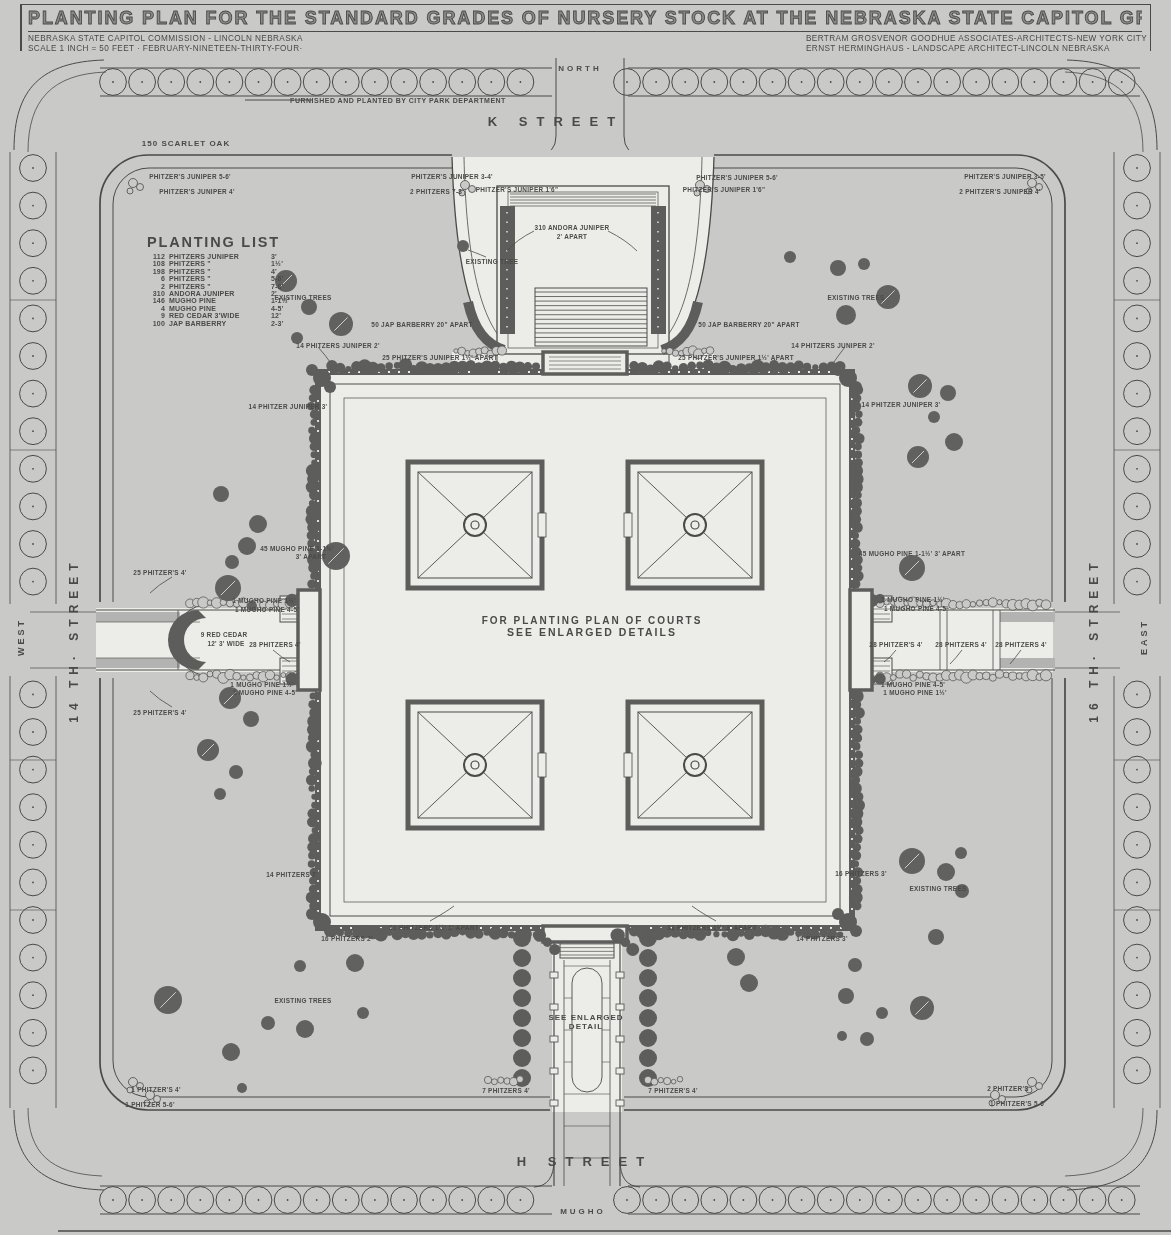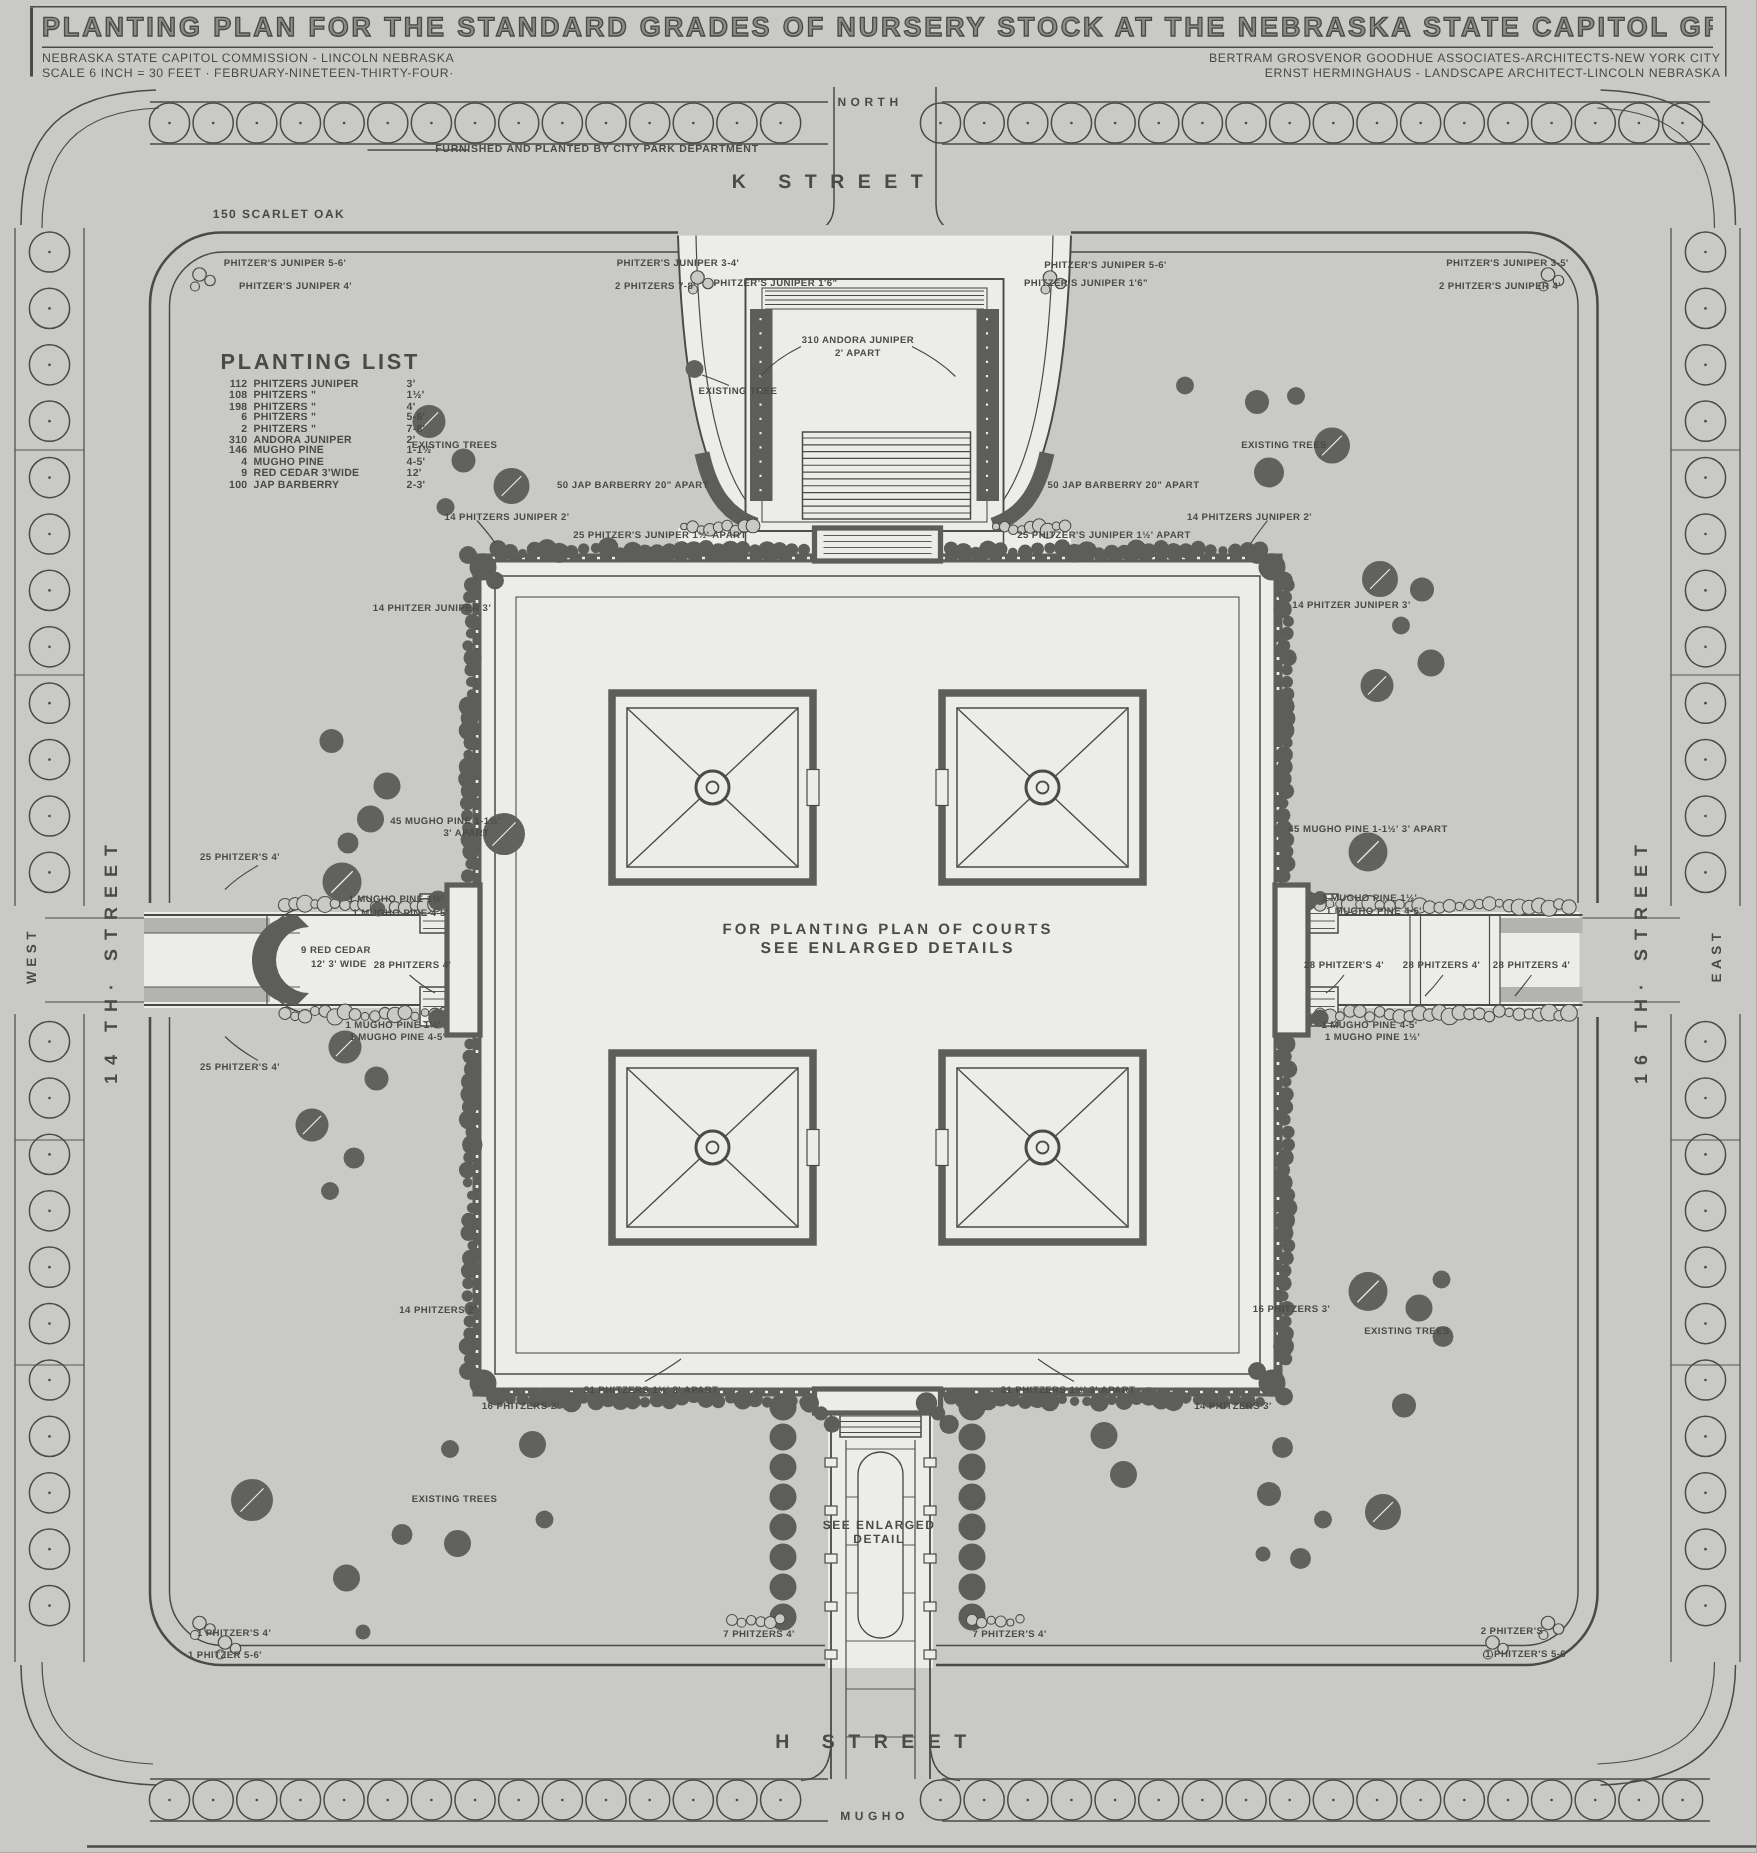"BERTRAM GROSVENOR GOODHUE" .credit.right { text-align: right -> none }
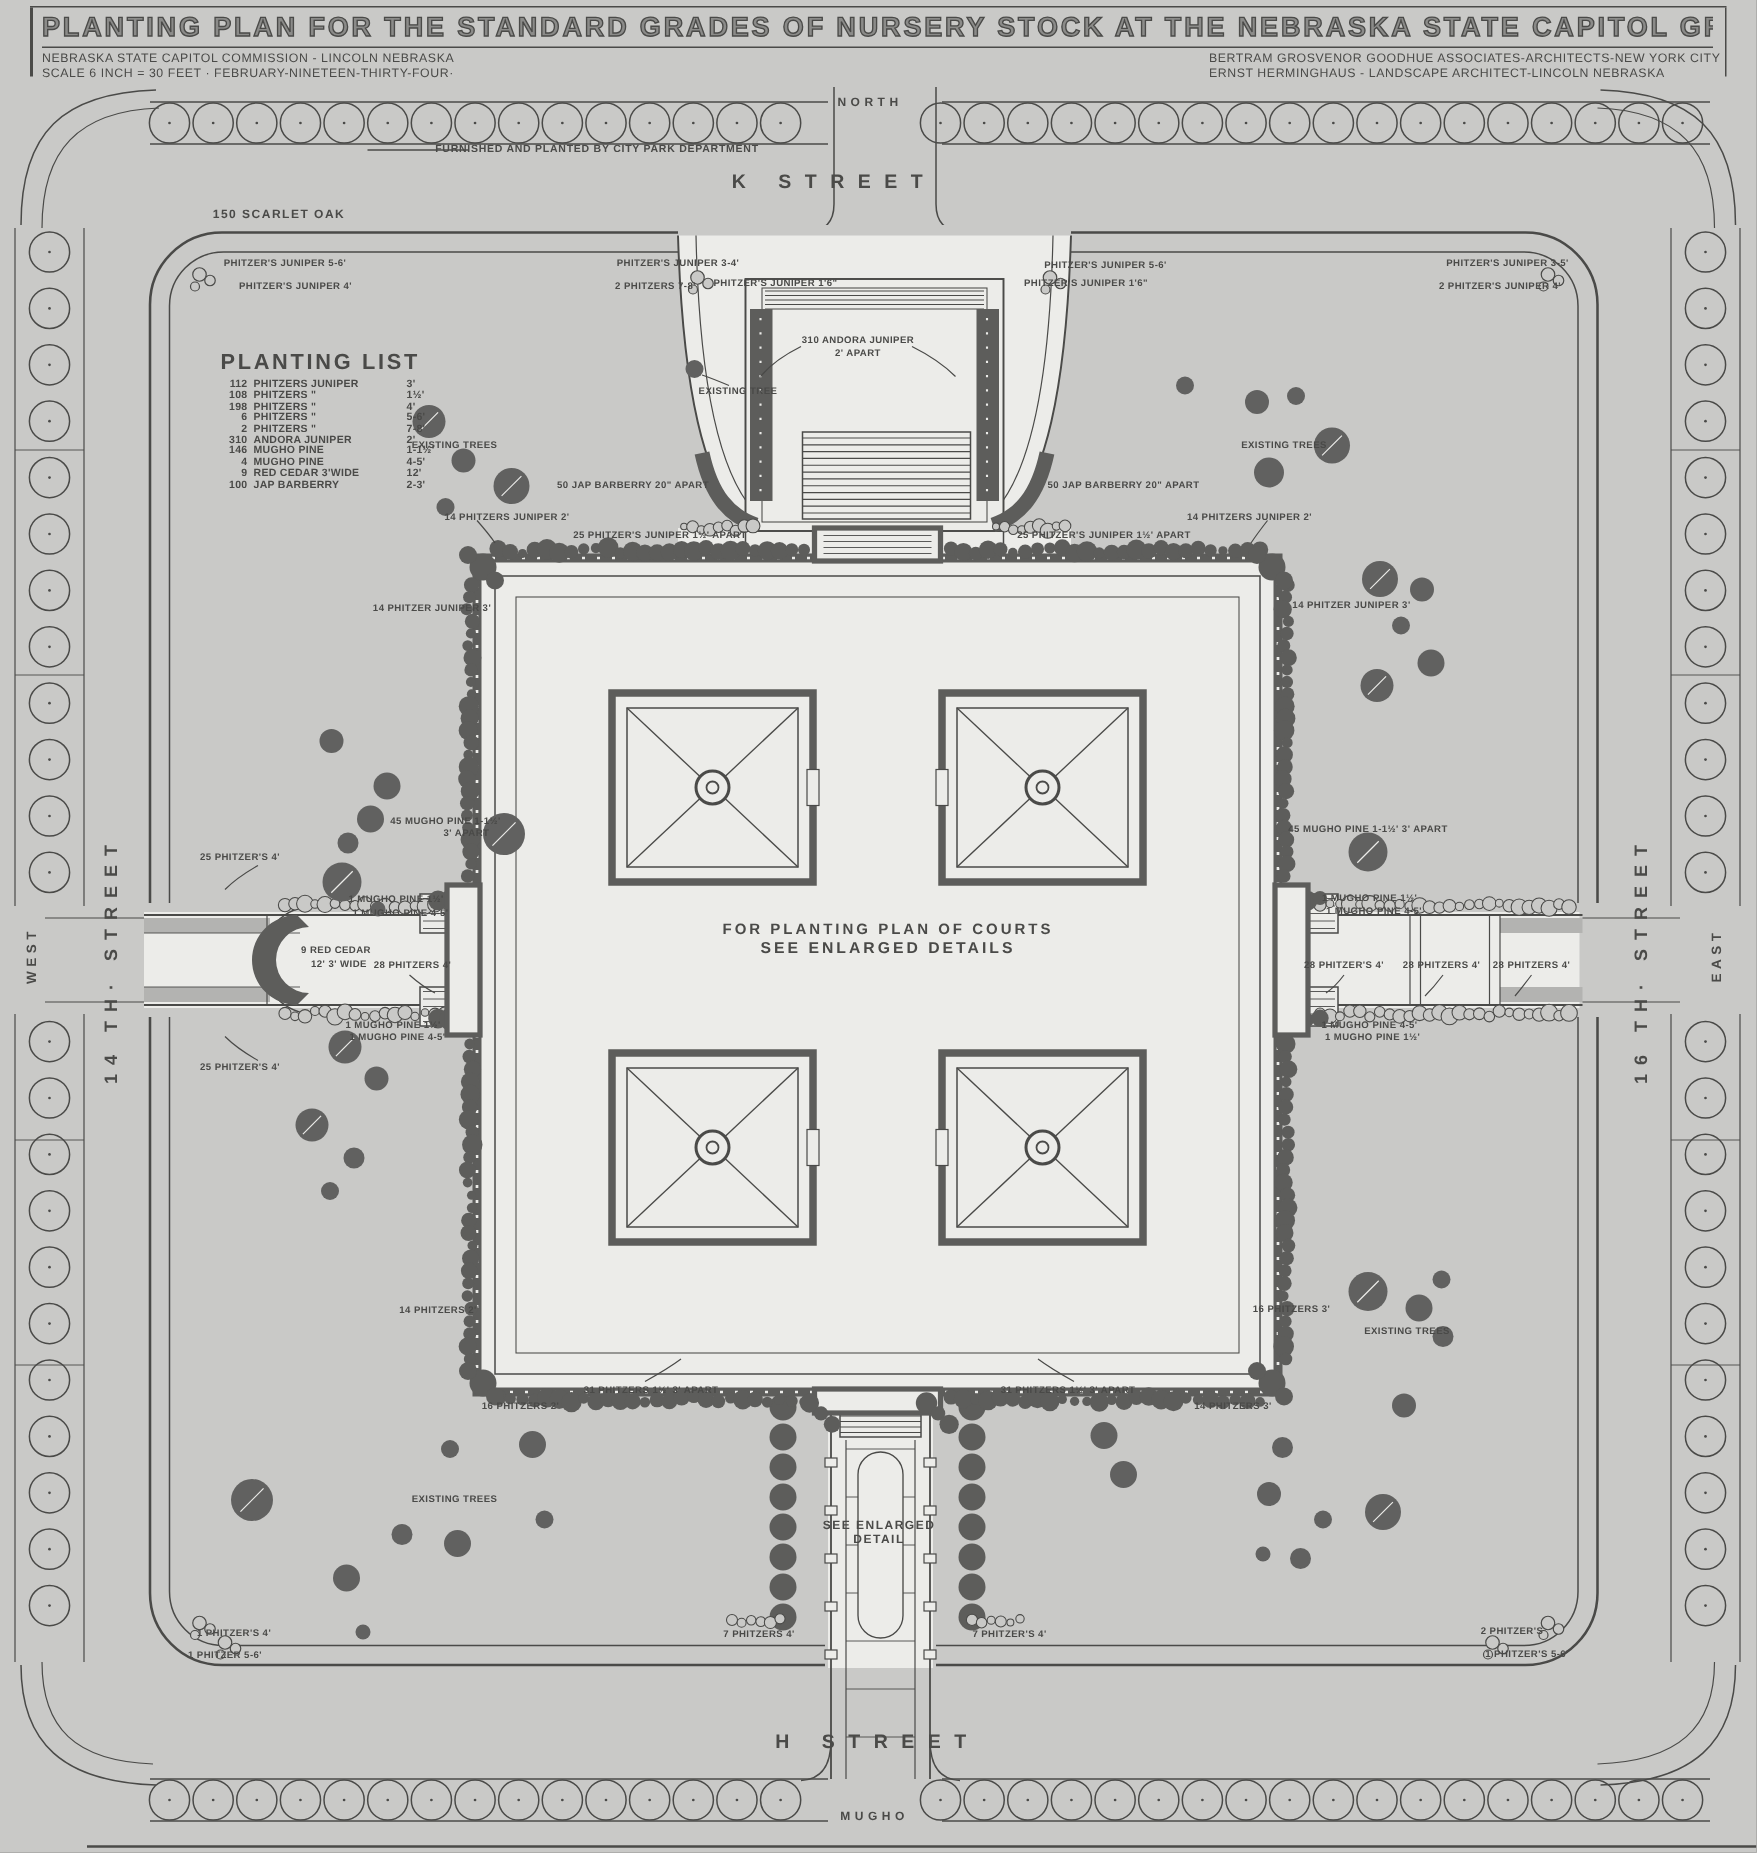"SCALE 6 INCH = 30" div { text: 6 INCH = 30 -> 1 INCH = 50 }
